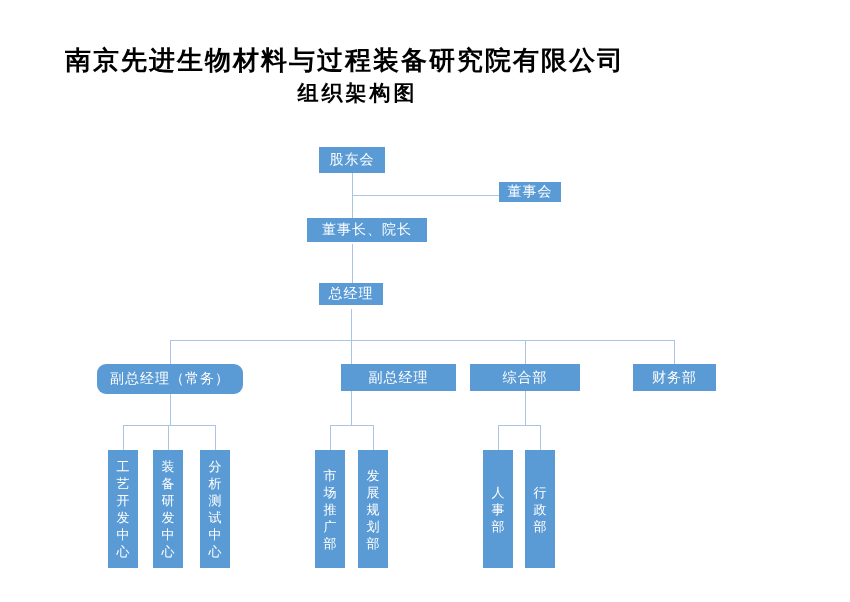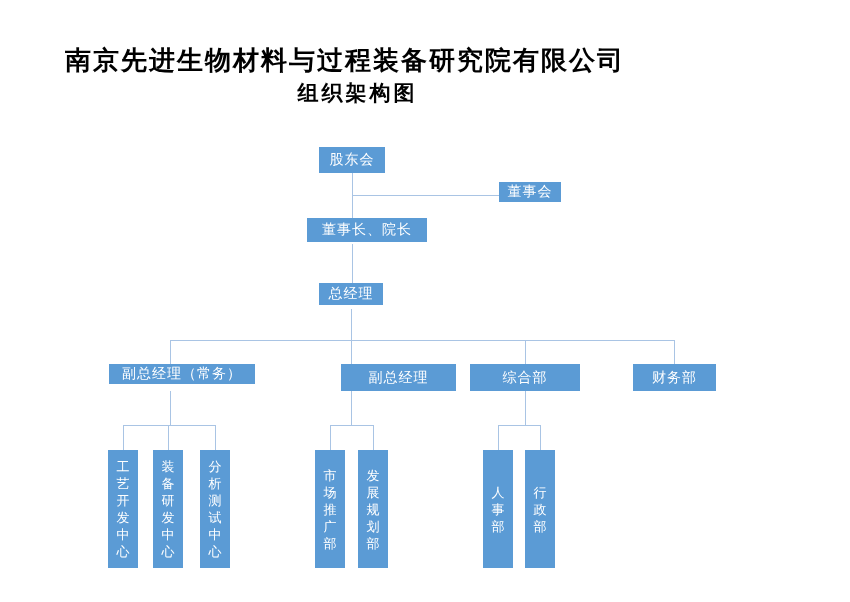"副总经理（常务）" div.box { border-radius: none -> 9px; height: 20px -> 30px; left: 109px -> 97px }
